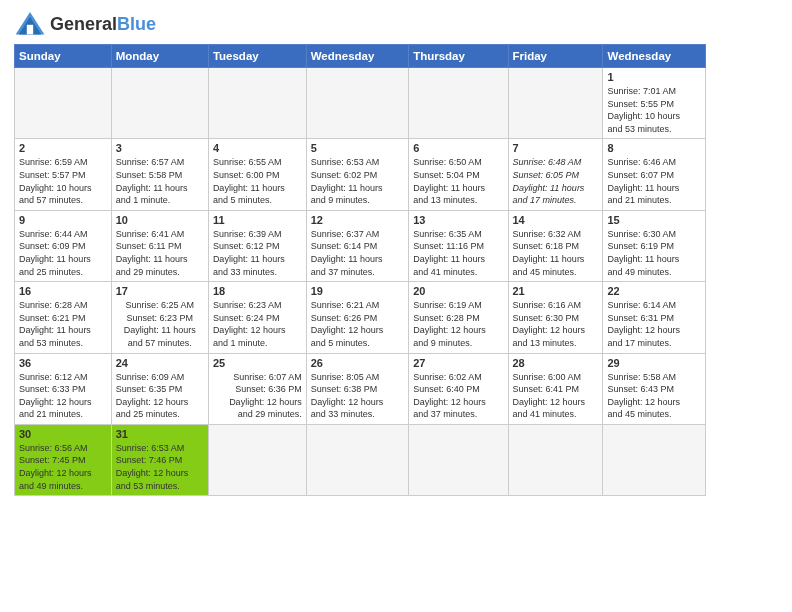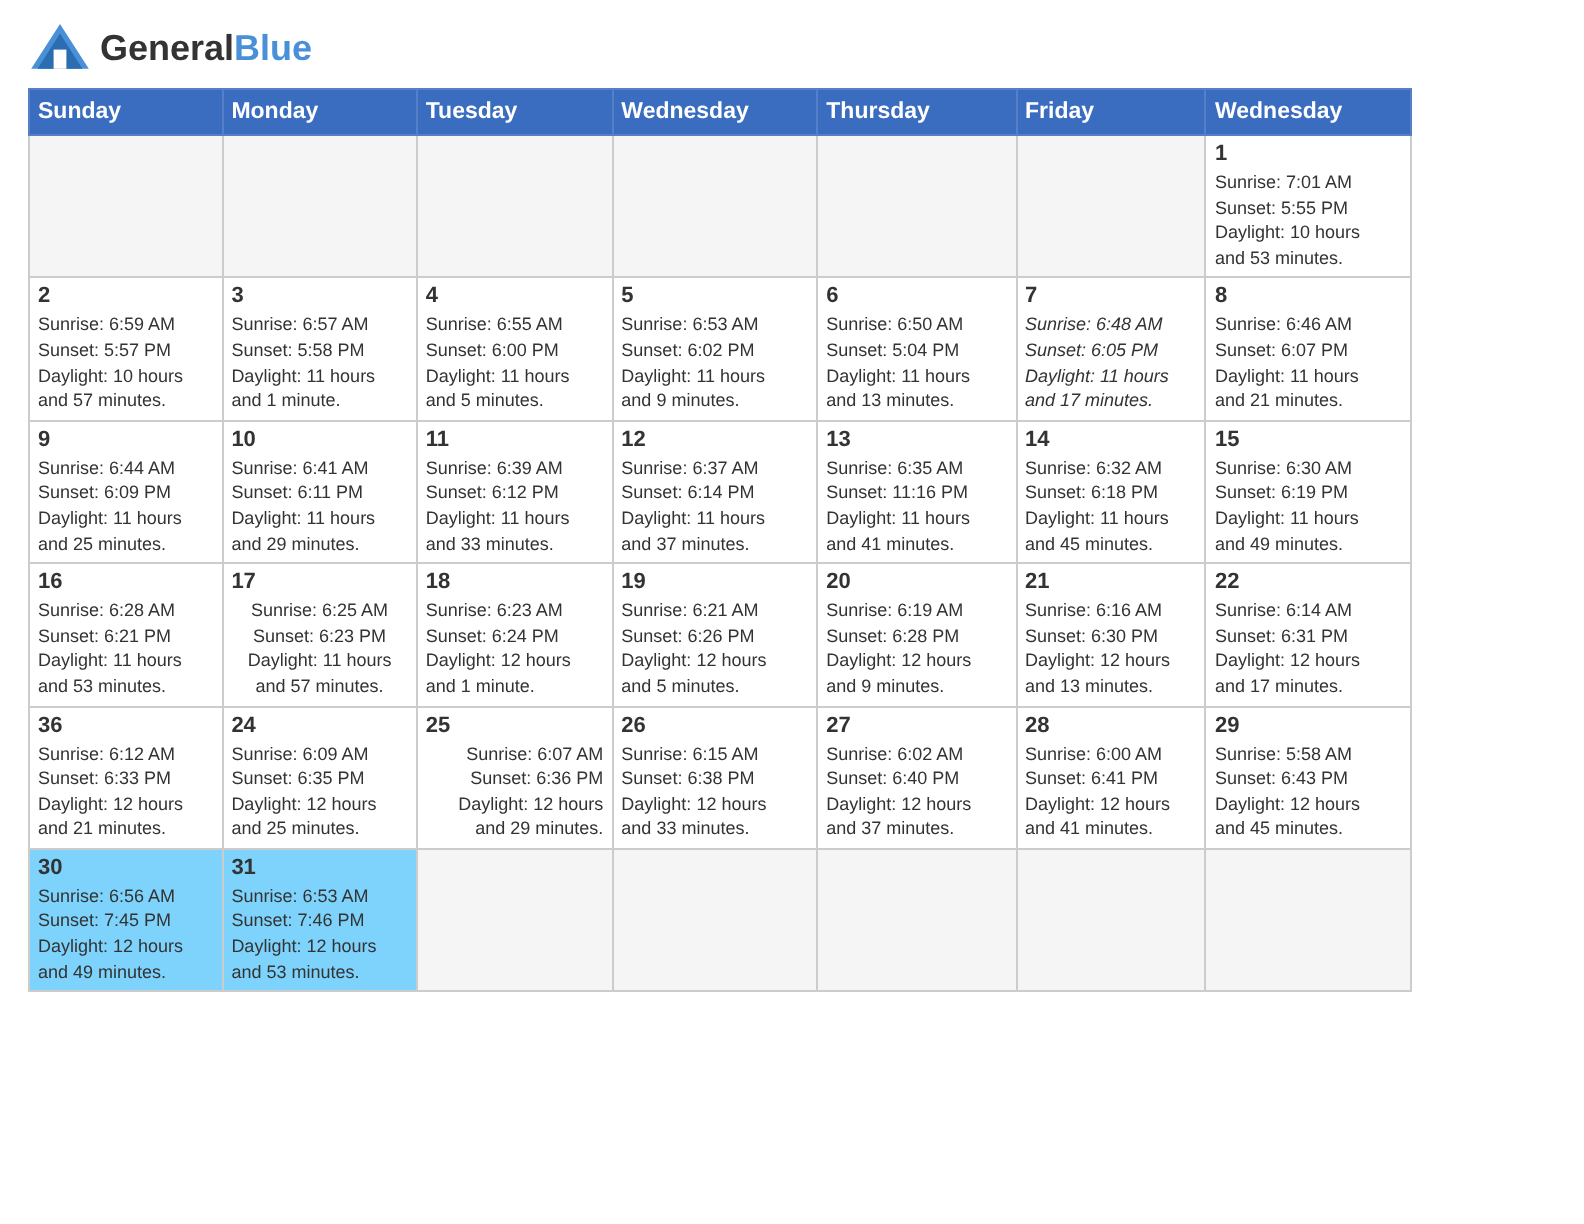"Sunrise: 6:15 AM" div.day-info { text: 6:15 -> 8:05 }
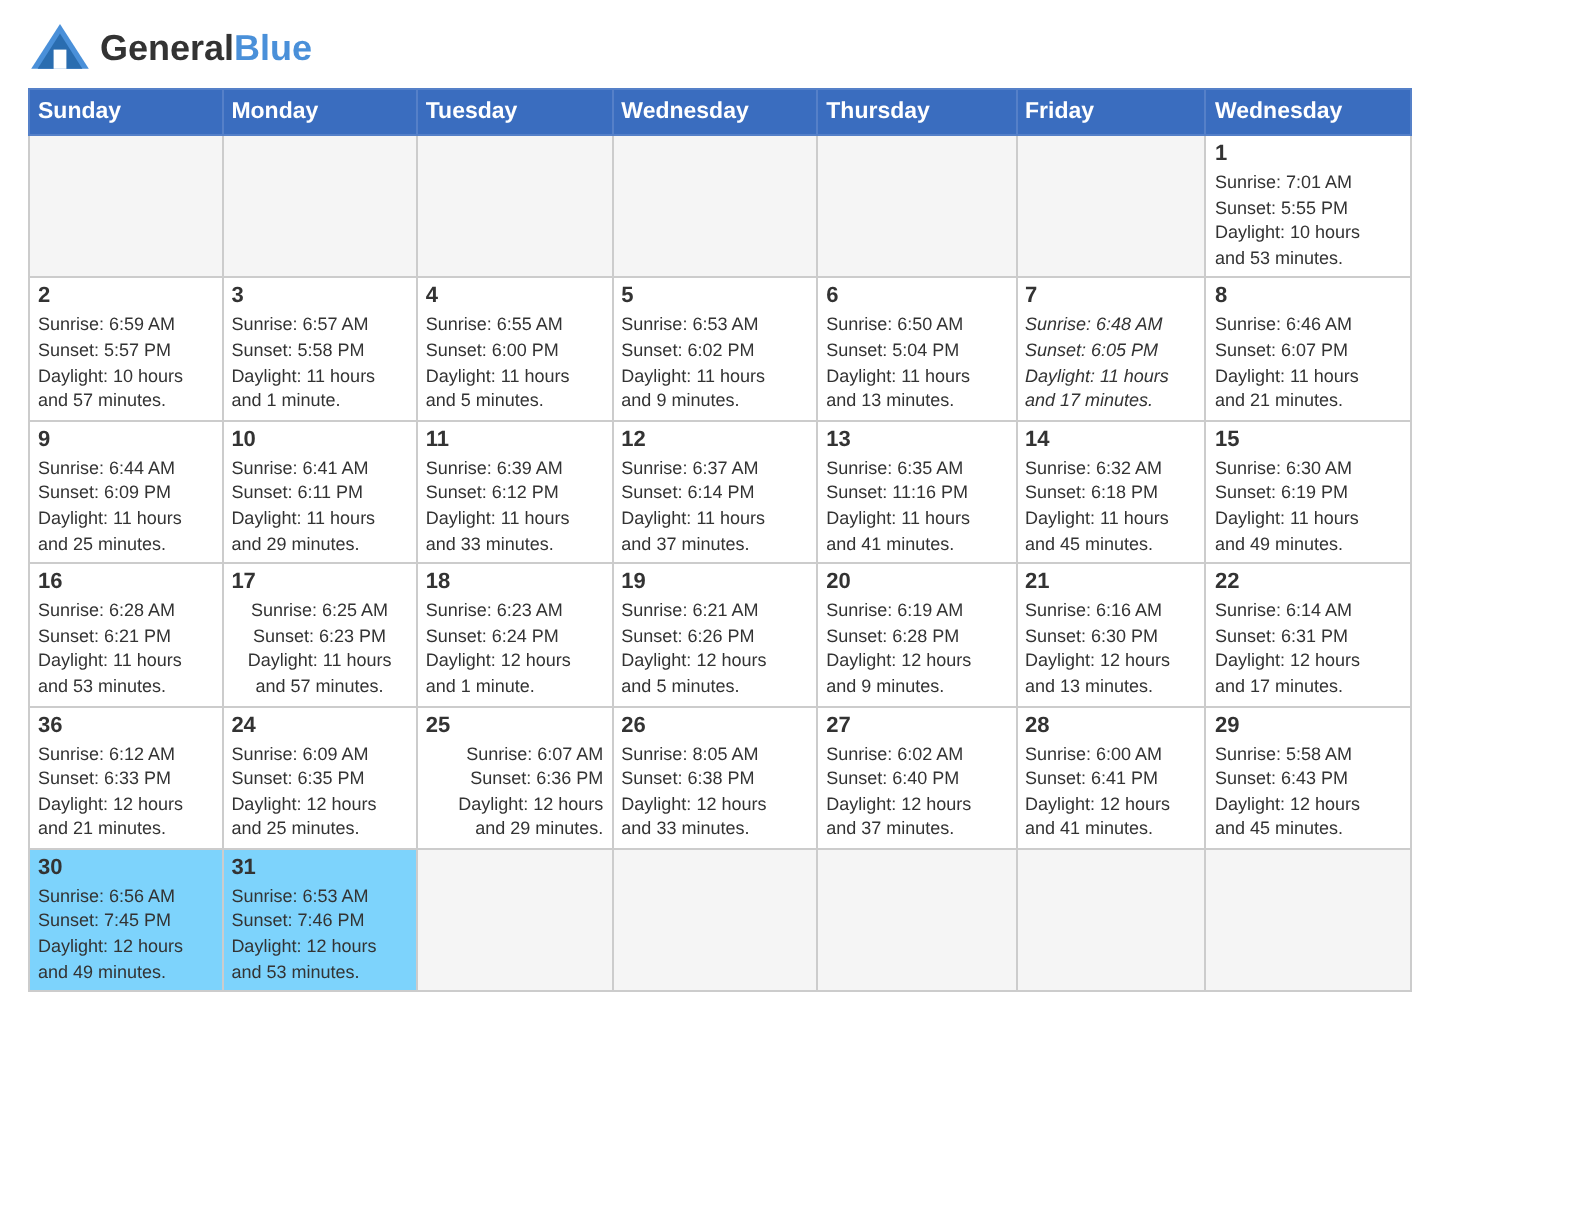"30" .last-row td { background: #7dd3fc -> #84cc16 }
